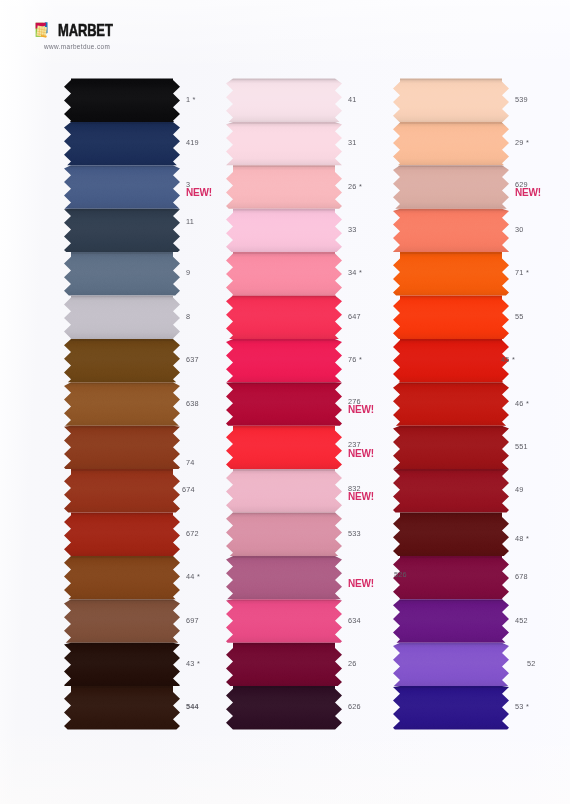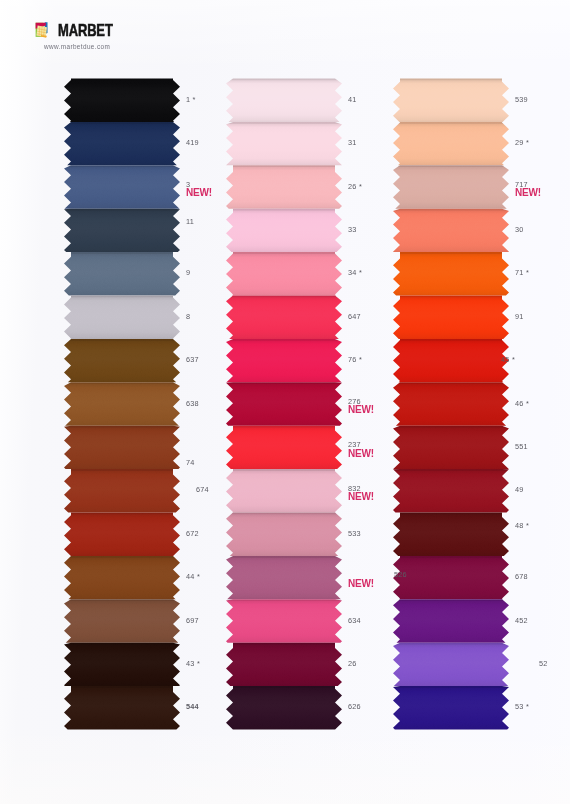"717" div.lbl { text: 717 -> 629 }
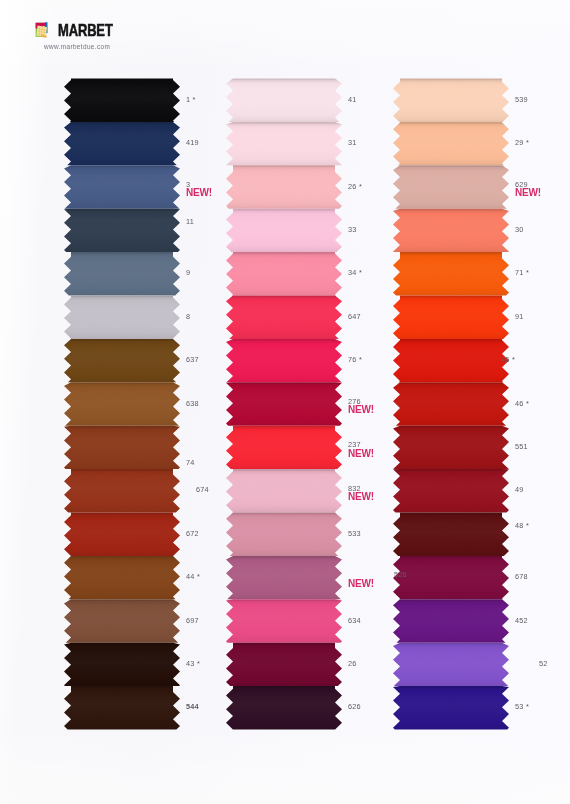"91" div.lbl { text: 91 -> 55 }
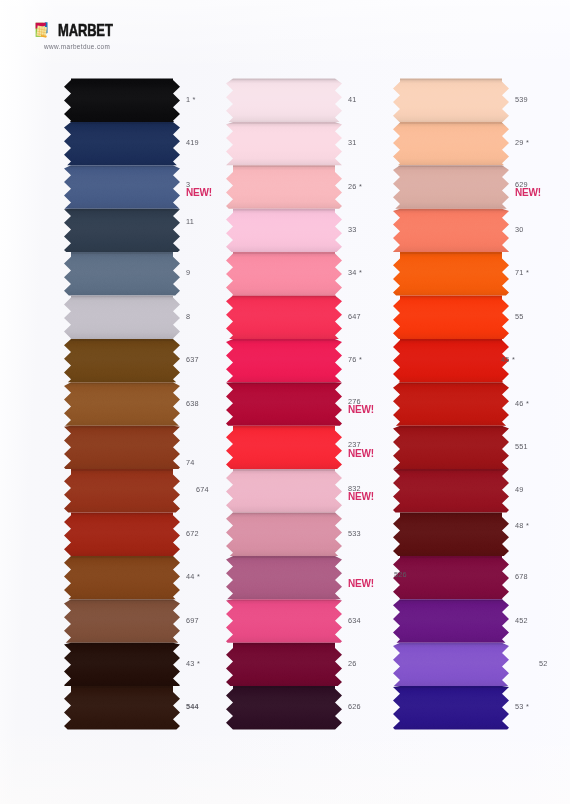"674" div.lbl { left: 132px -> 118px }
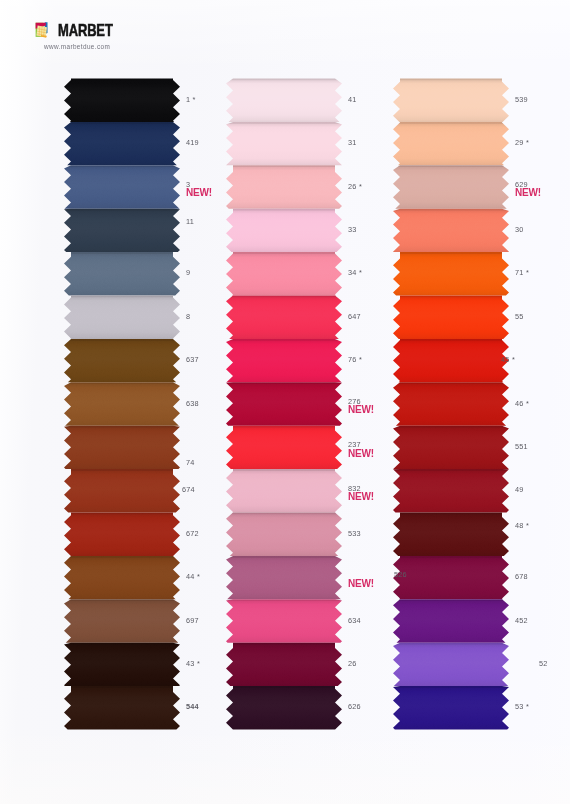"48 *" div.lbl { top: 444px -> 457px }
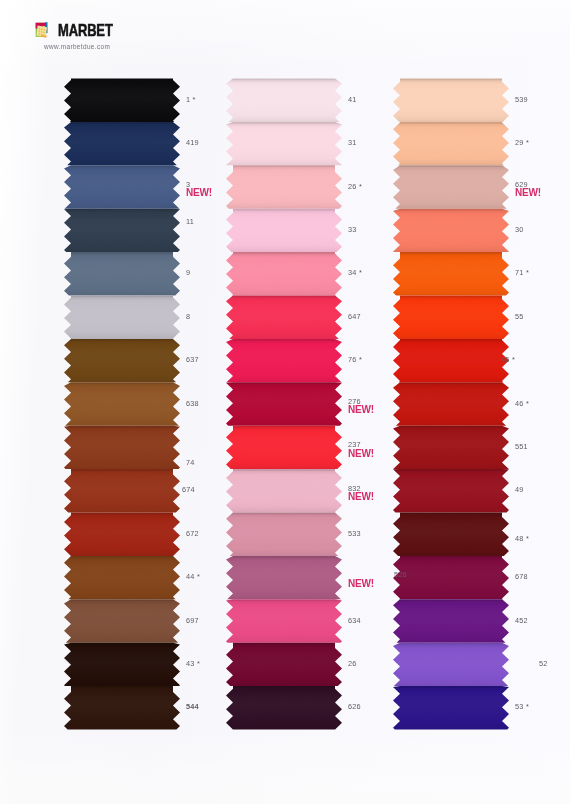"52" div.lbl { left: 122px -> 110px }
